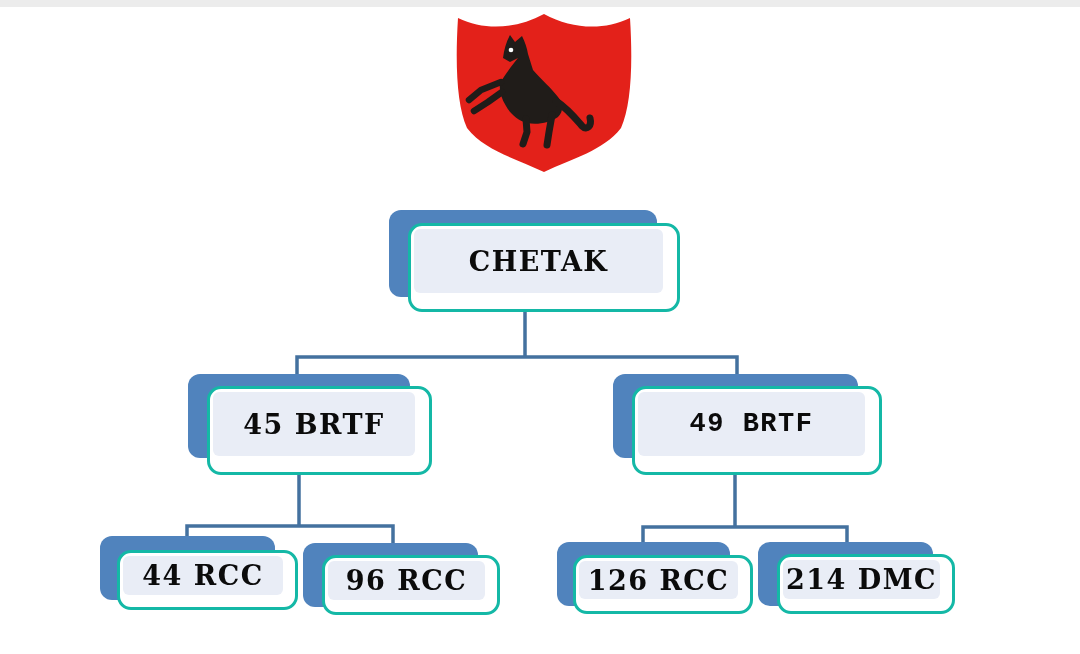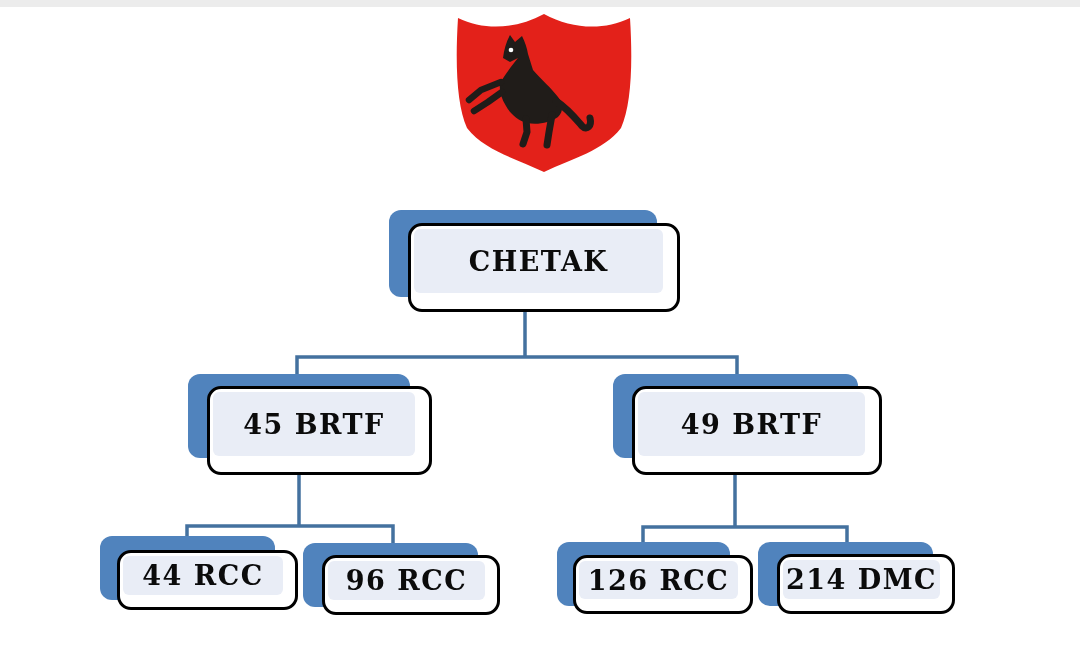"CHETAK" .node .front { border: 3px solid #000000 -> 3px solid #14b8a6 }
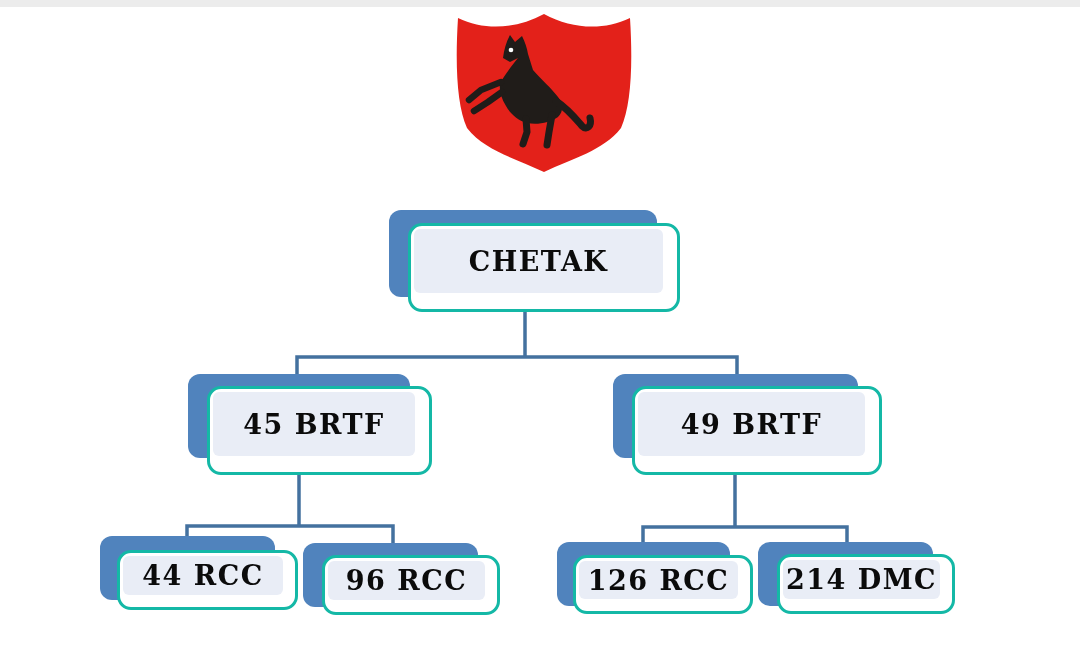"49 BRTF" div.front { font-family: none -> Liberation Mono, monospace }
